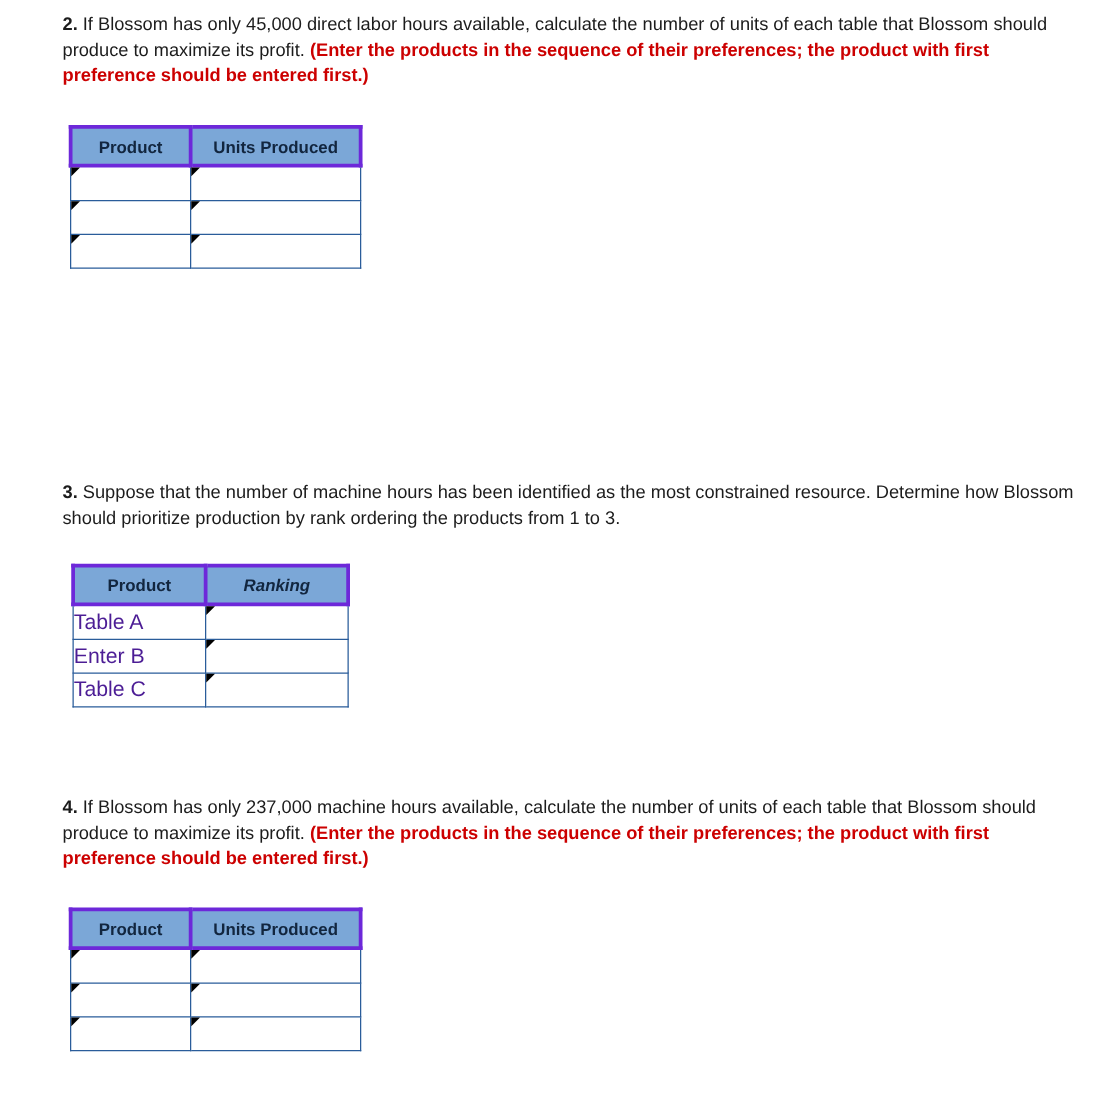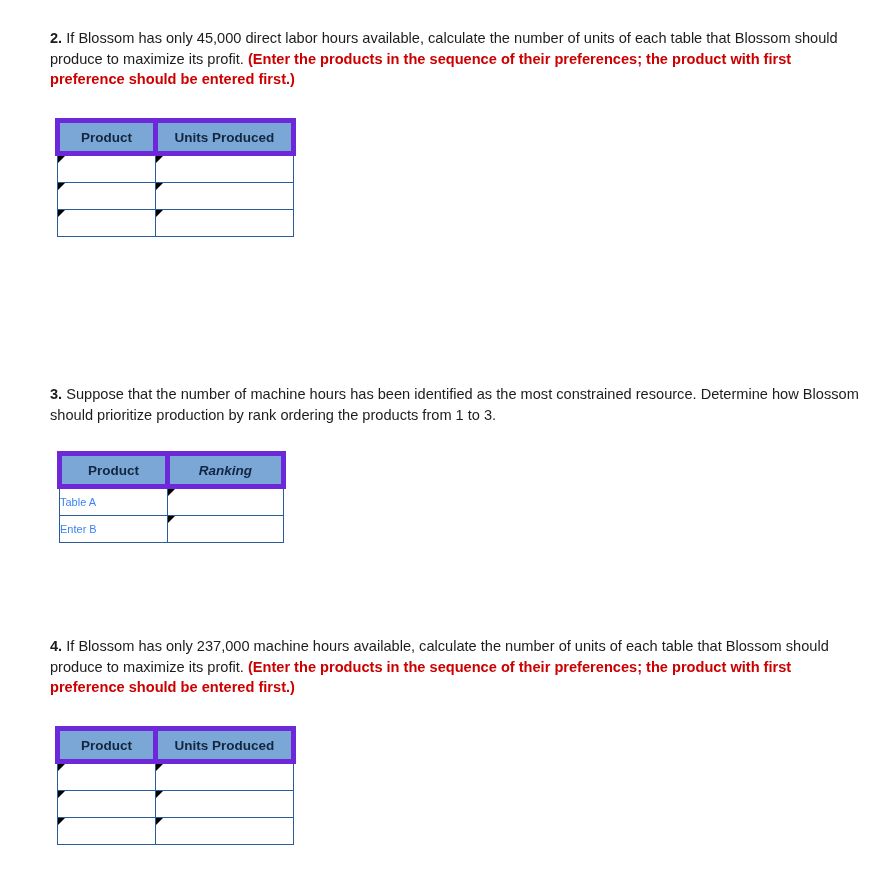"2. If Blossom has only" div.question { top: 28px -> 10px }
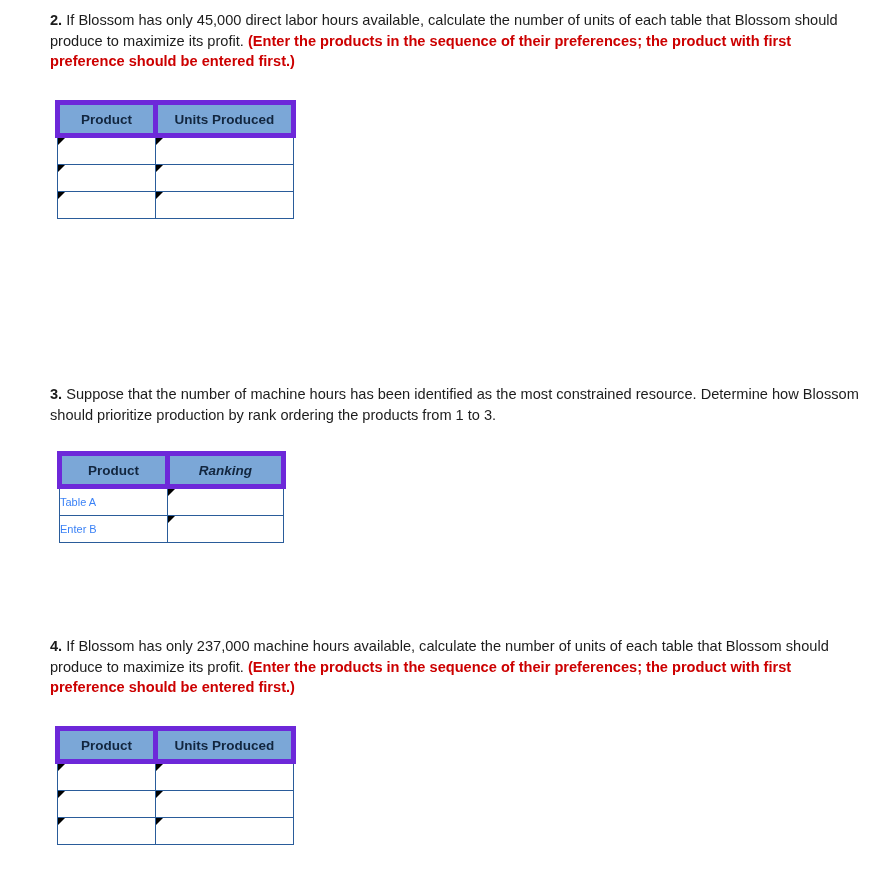"Product" table.grid th { border: 5px solid #6d28d9 -> 3px solid #6d28d9 }
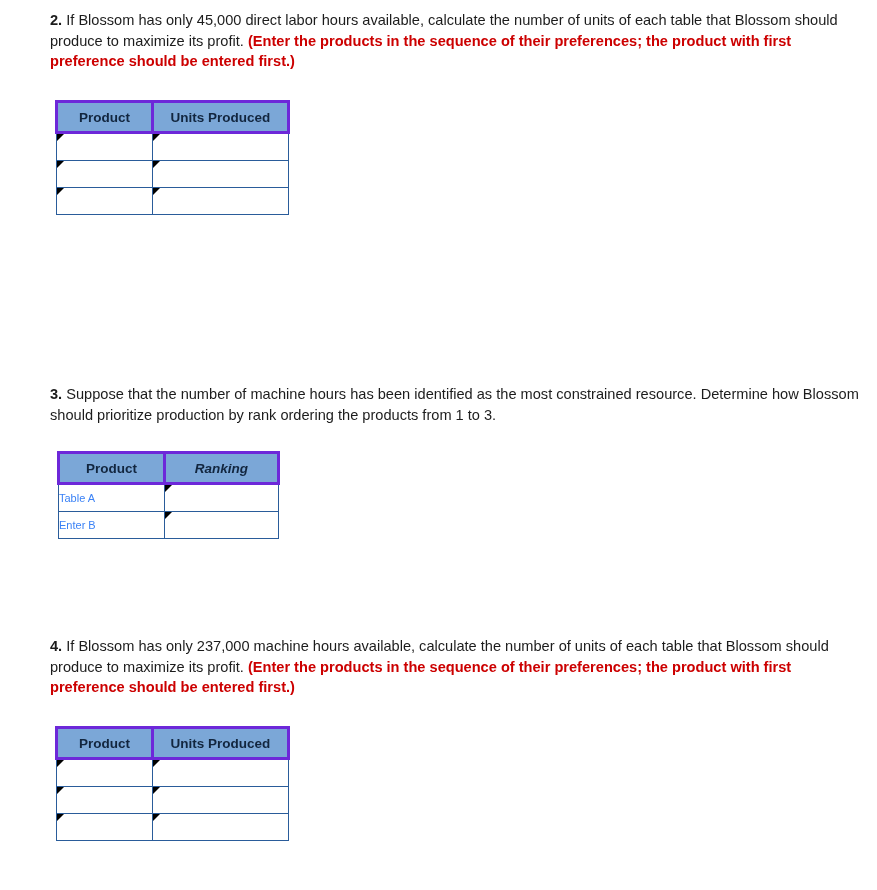"Table A" td.label-cell { color: #3b82f6 -> #4c1d95; font-size: 11px -> 17px }
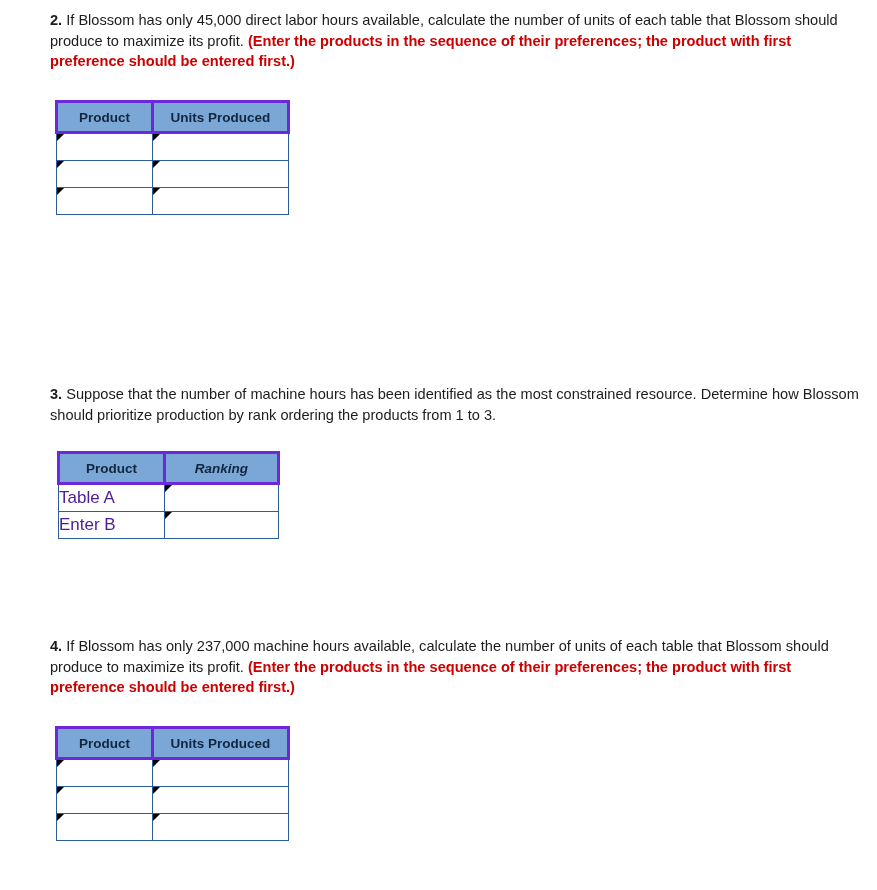"Table C" tr { html: none -> <tr> <td><span>Table C</span></td> <td> <div><span></span><span></span></div> </td> </tr> }
